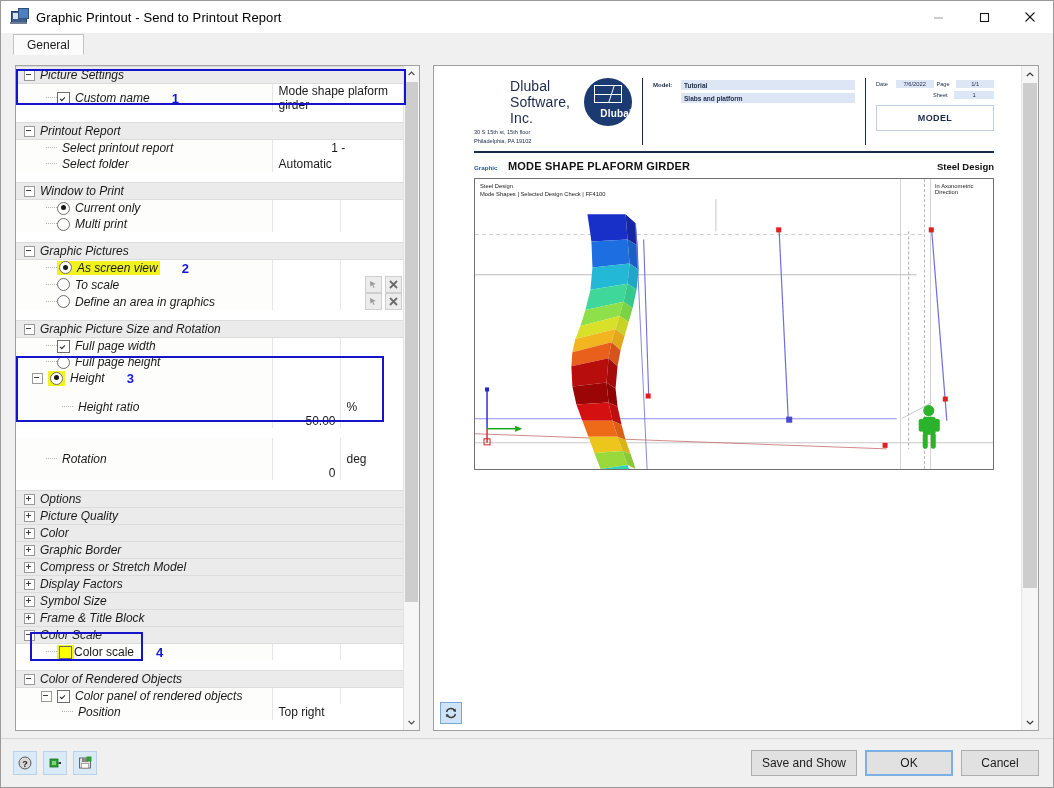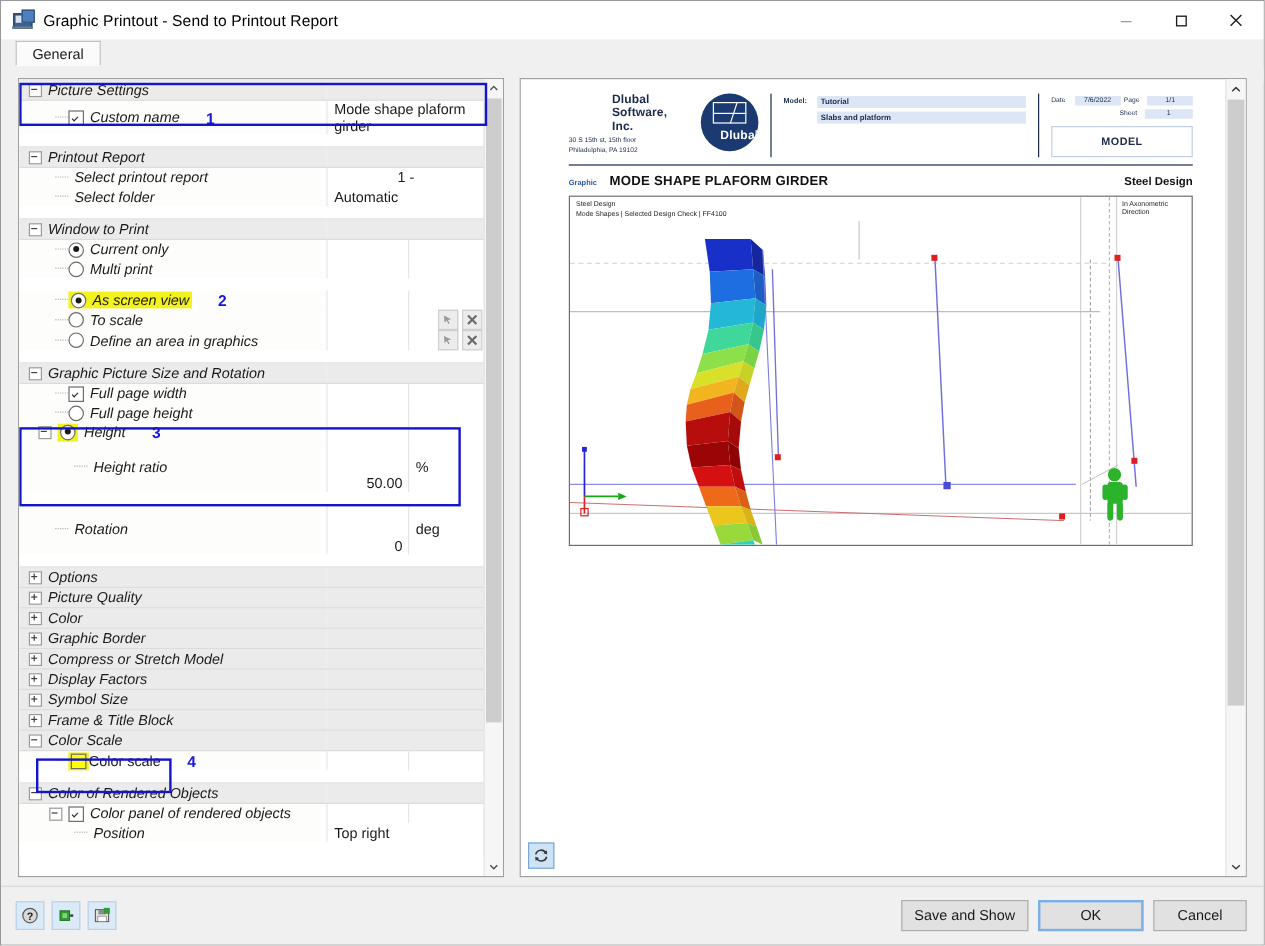"Dlubal Software, Inc." .co-name { font-size: 10px -> 14px; font-weight: bold -> normal }
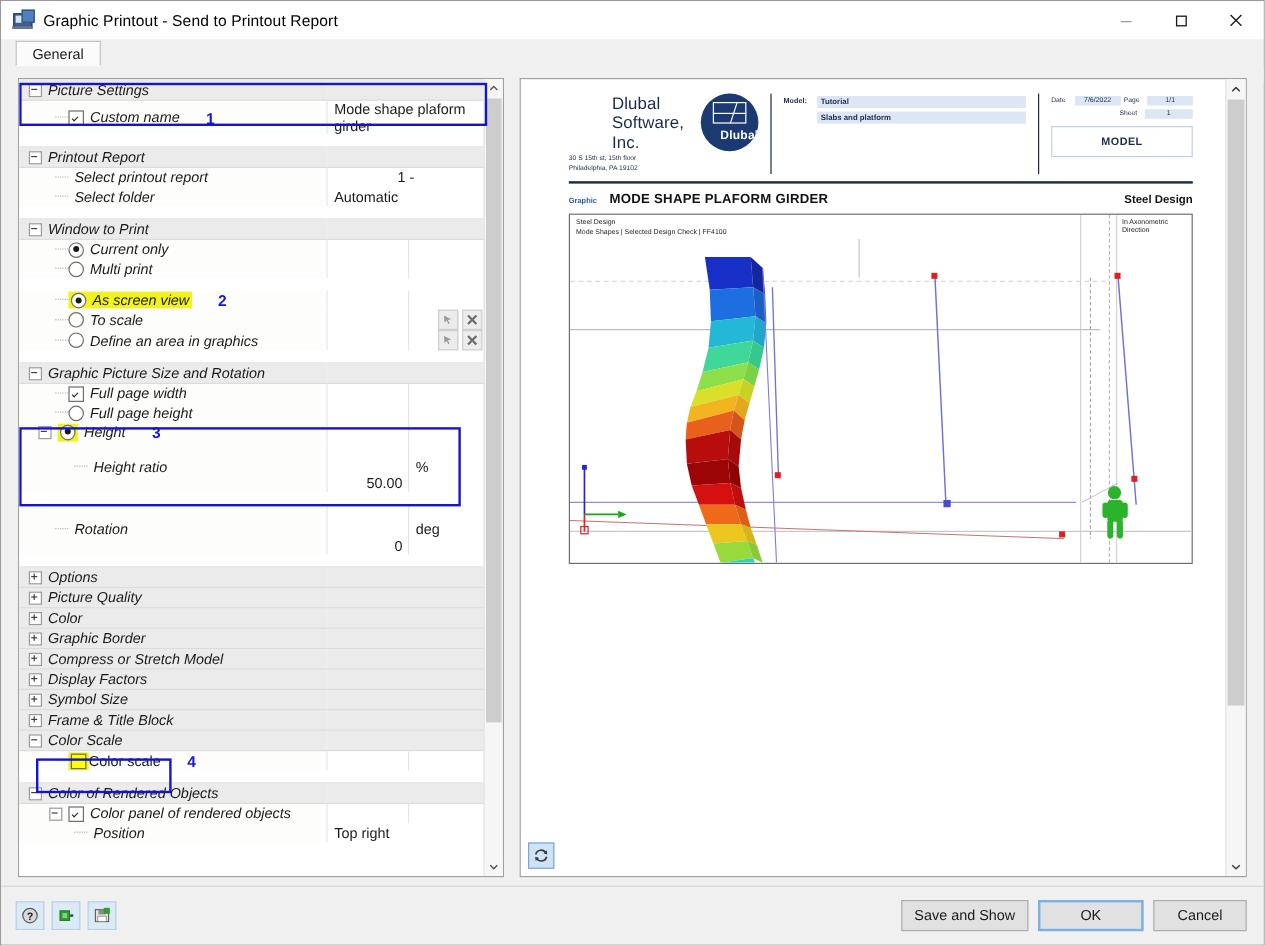"Graphic Pictures" tr.grp { html: none -> <tr> <td> <div> <span></span> <span></span> <span>Graphic Pictures</span> </div> </td> <td></td> <td></td> </tr> }
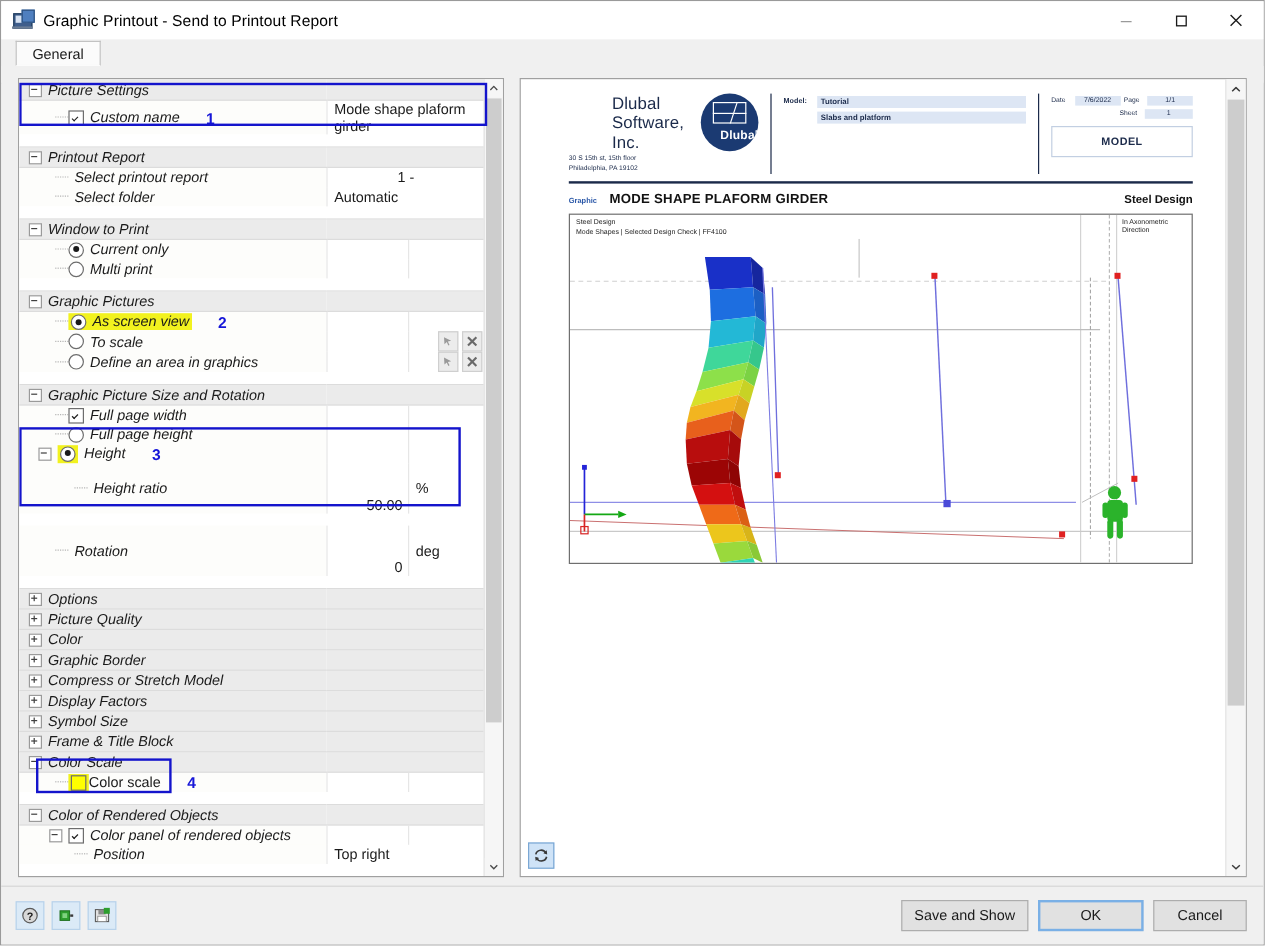"As screen view" span.hl { align-items: flex-end -> flex-start }
